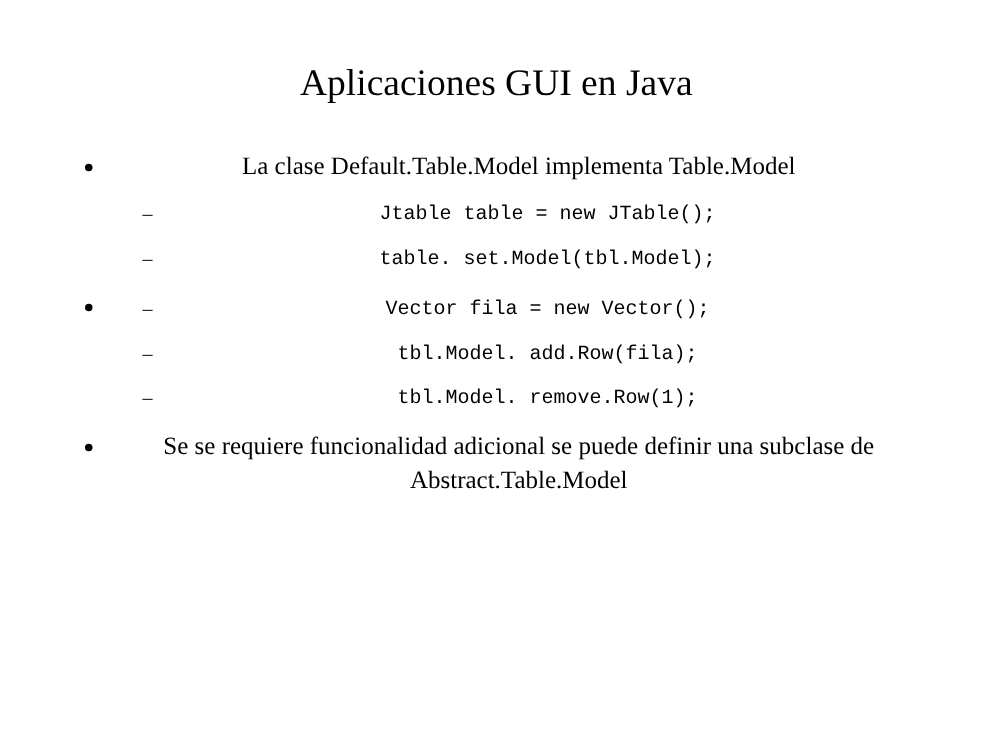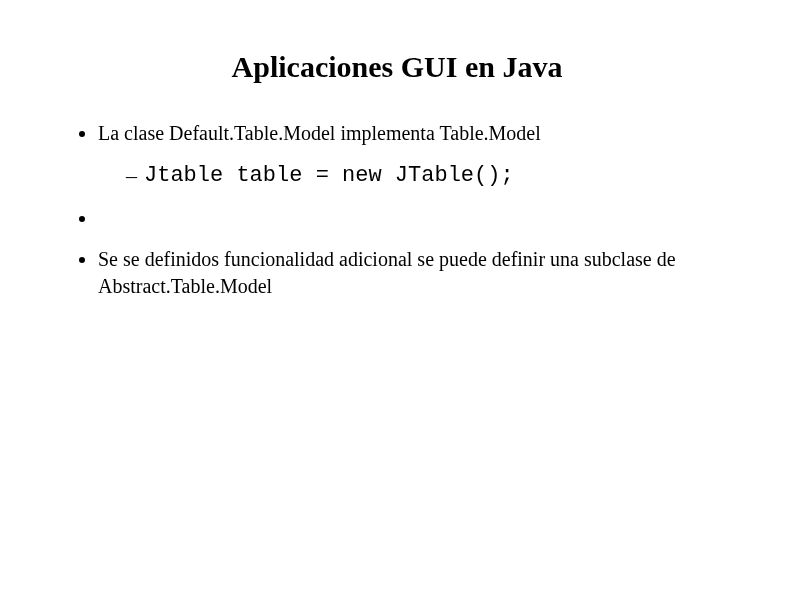"Aplicaciones GUI en Java" .title { font-weight: bold -> normal }
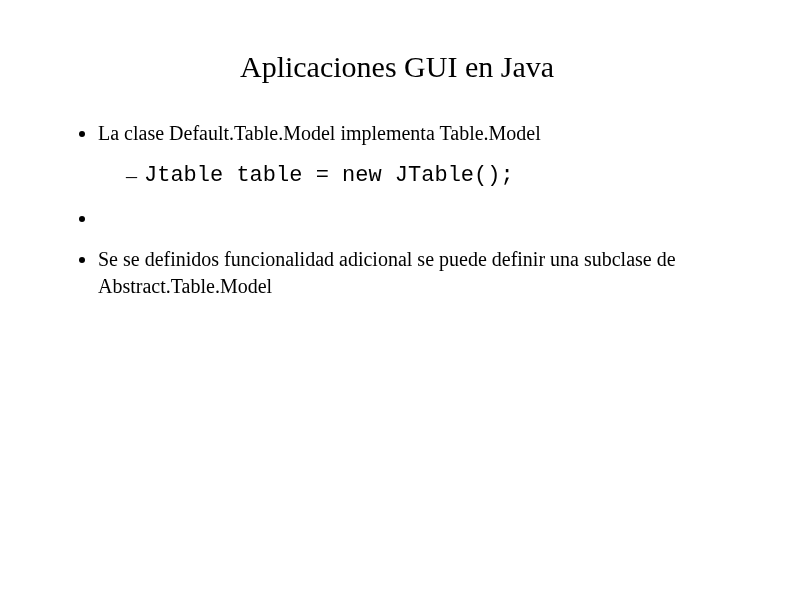"La clase Default.Table.Model implementa" ul.top { margin: 12px -> 0; text-align: none -> center }
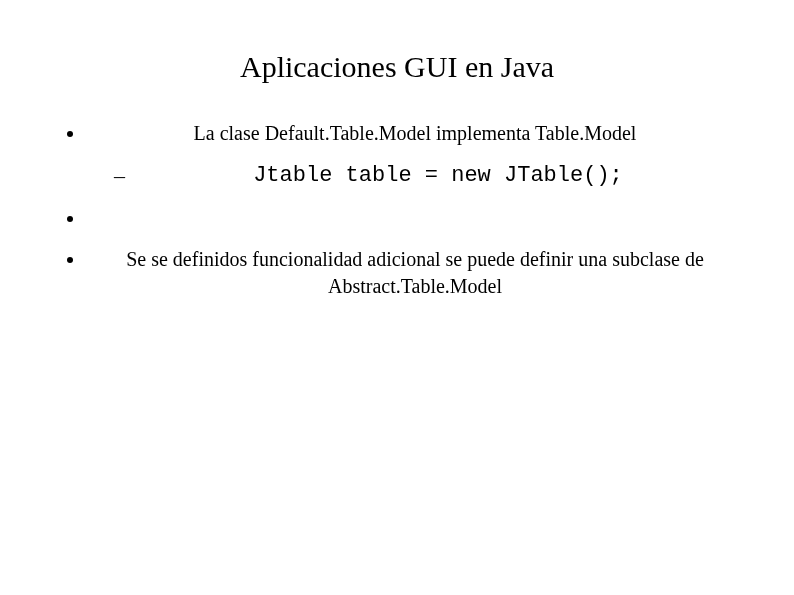"Jtable table = new JTable();" ul.sub > li { font-size: 22px -> 16px }
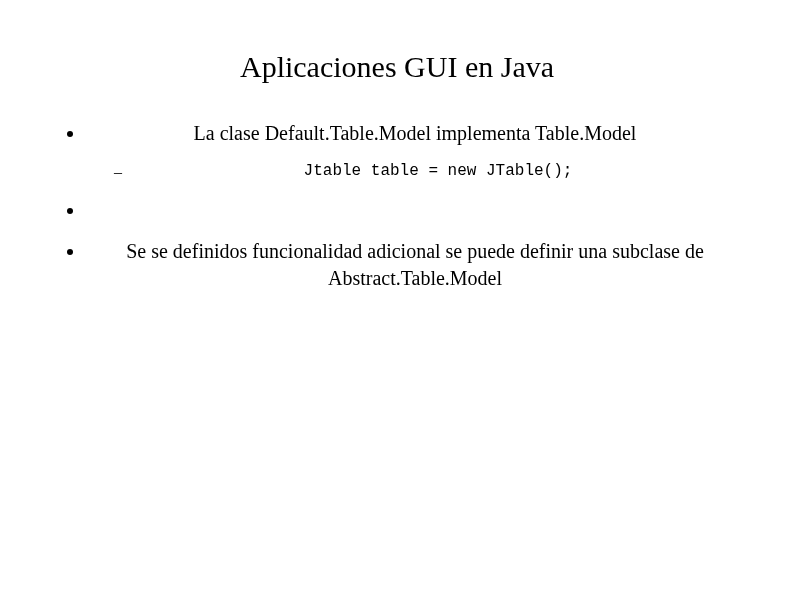"table. set.Model(tbl.Model);" li { html: none -> <li>table. set.Model(tbl.Model);</li> }
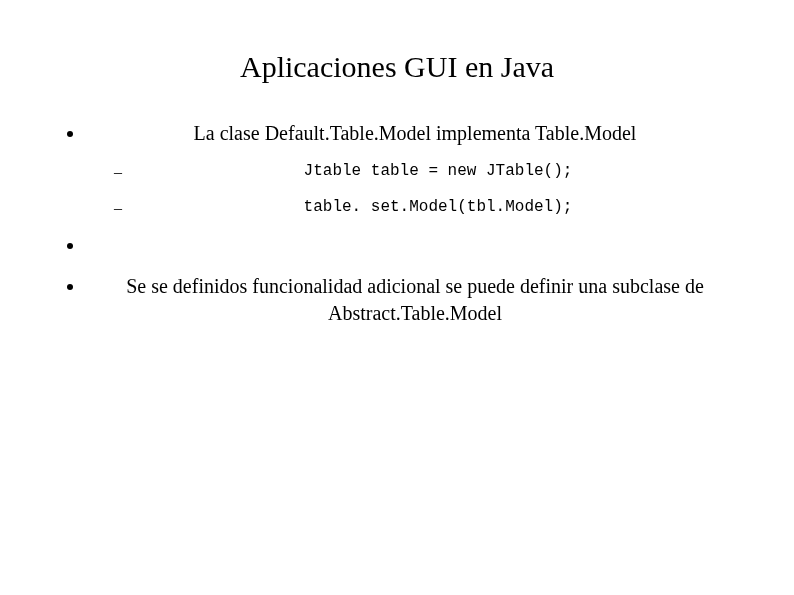"Vector fila = new Vector();" ul.sub { html: none -> <ul> <li>Vector fila = new Vector();</li> <li>tbl.Model. add.Row(fila);</li> <li>tbl.Model. remove.Row(1);</li> </ul> }
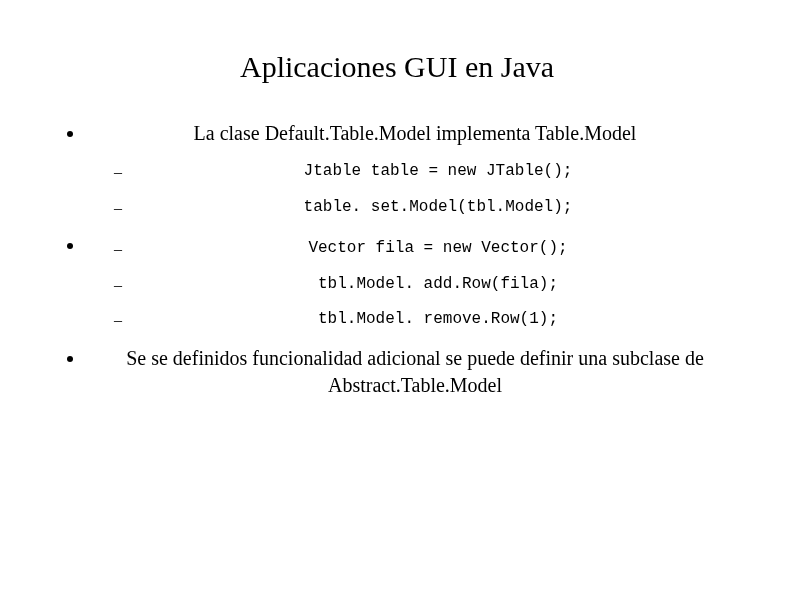"Se se definidos funcionalidad adicional" span.lead { text: definidos -> requiere }
